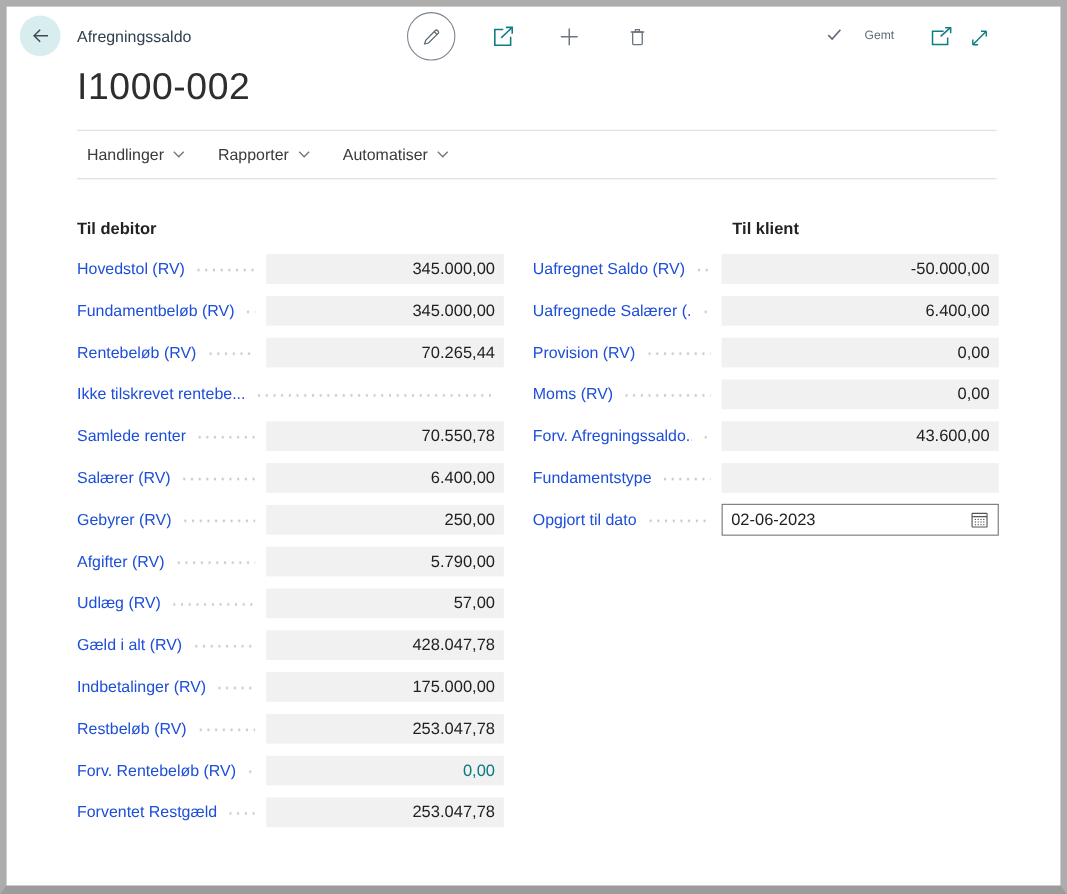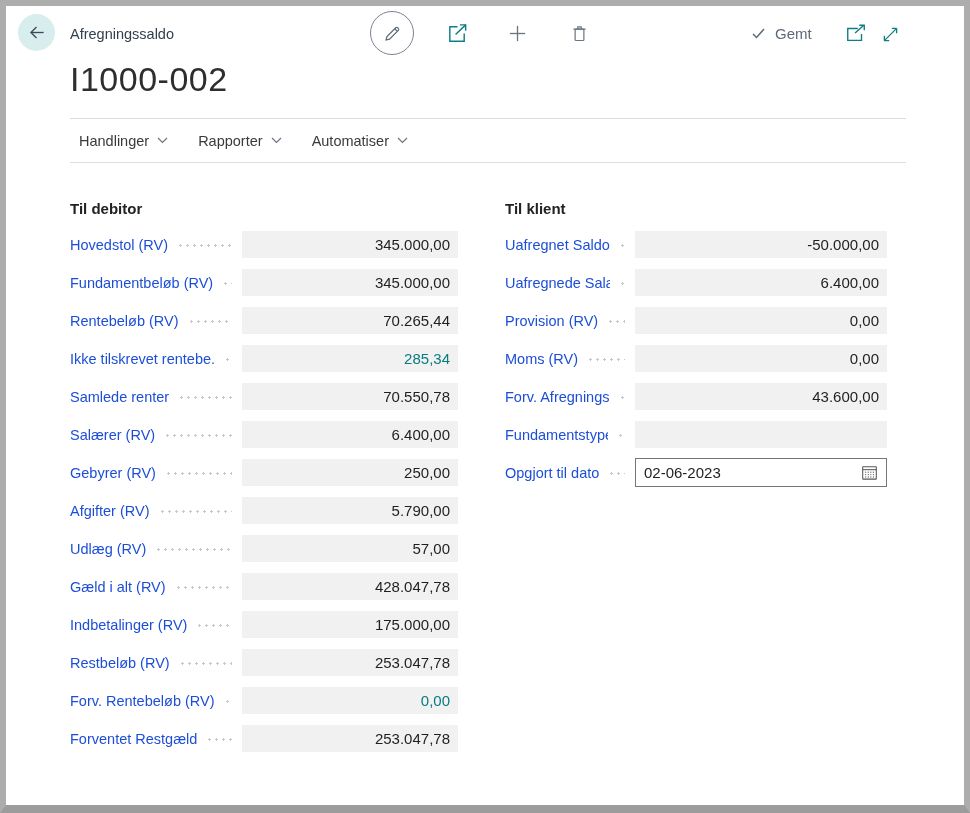"Gemt" .saved { font-size: 15px -> 11px; gap: 9px -> 20px }
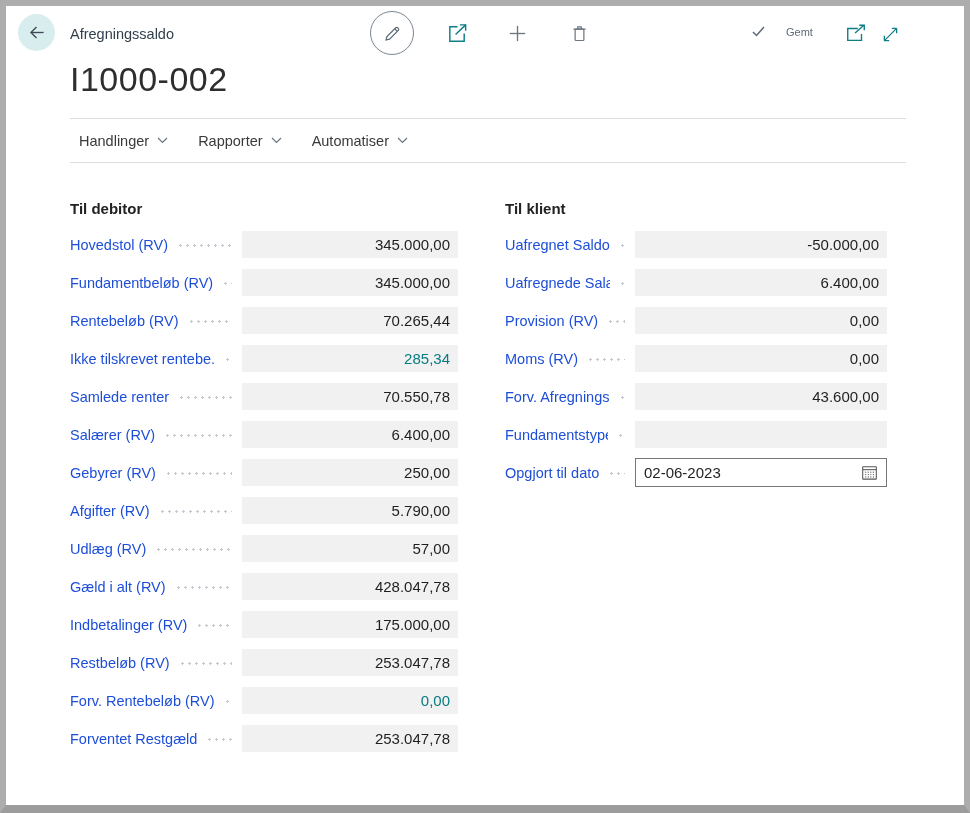"Til klient" .col-right { align-items: none -> center }
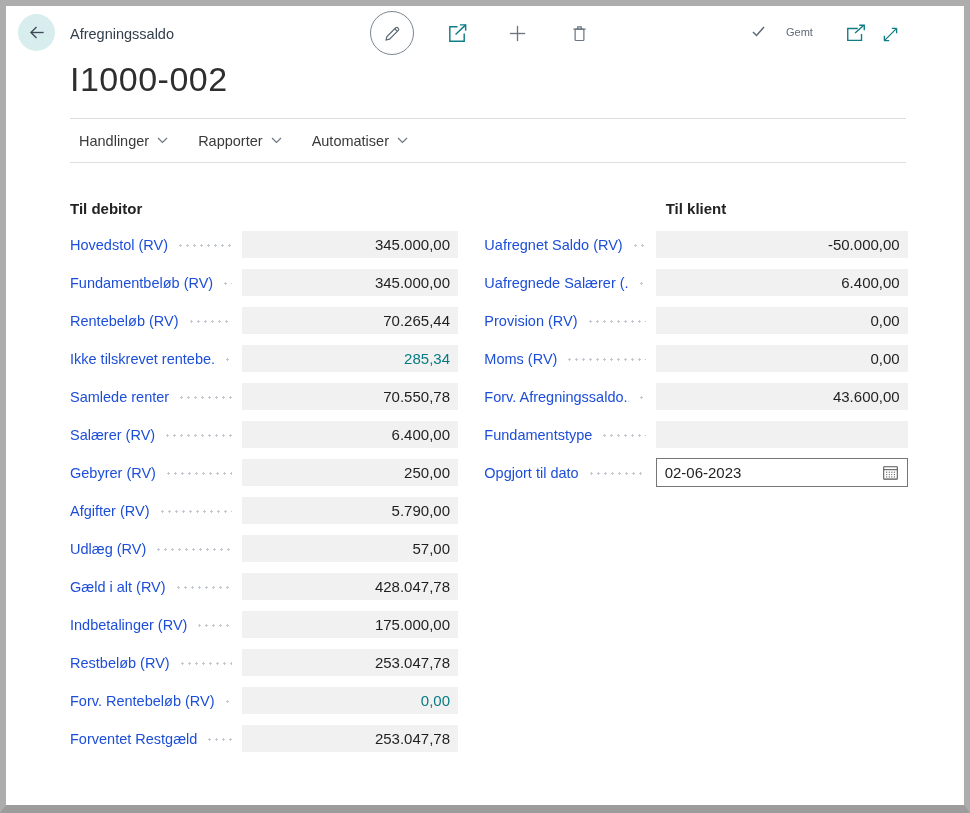"285,34" div.valuebox { html: <div> <span>285,34</span> </div> -> none }
